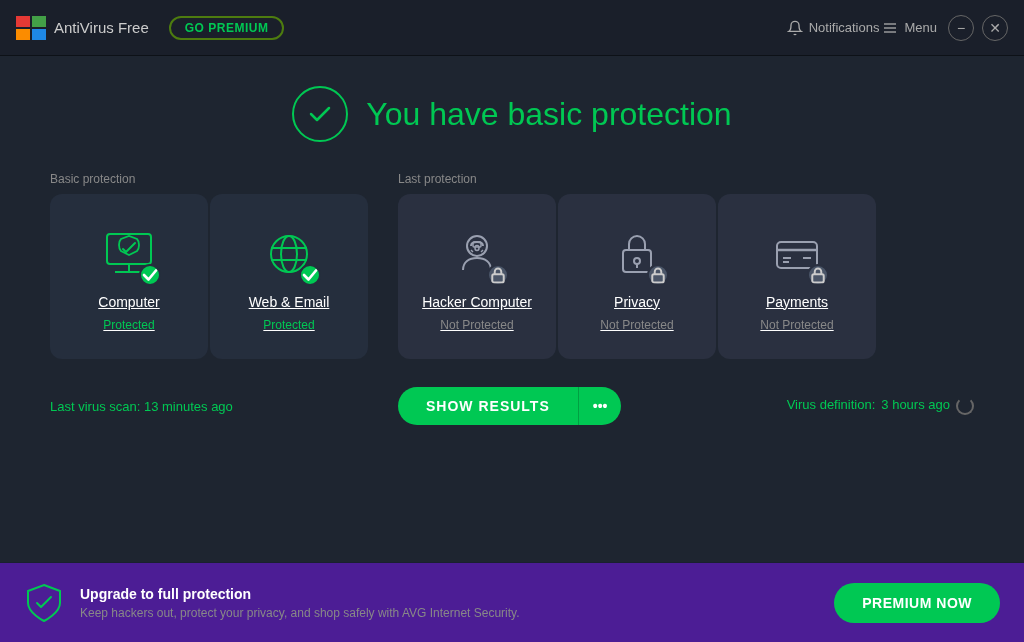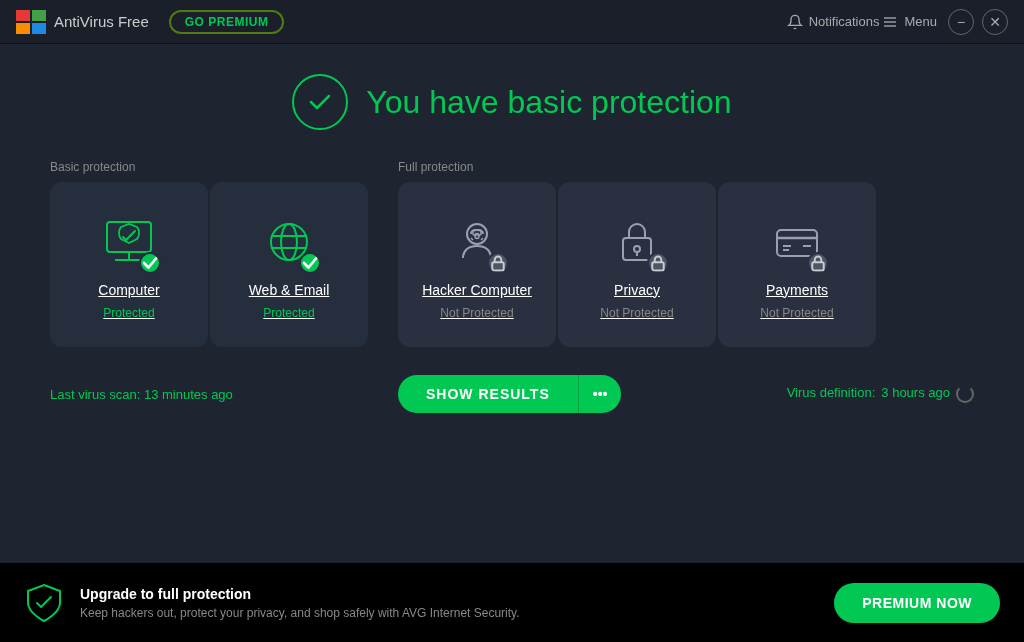"AntiVirus Free" .title-bar { height: 44px -> 56px }
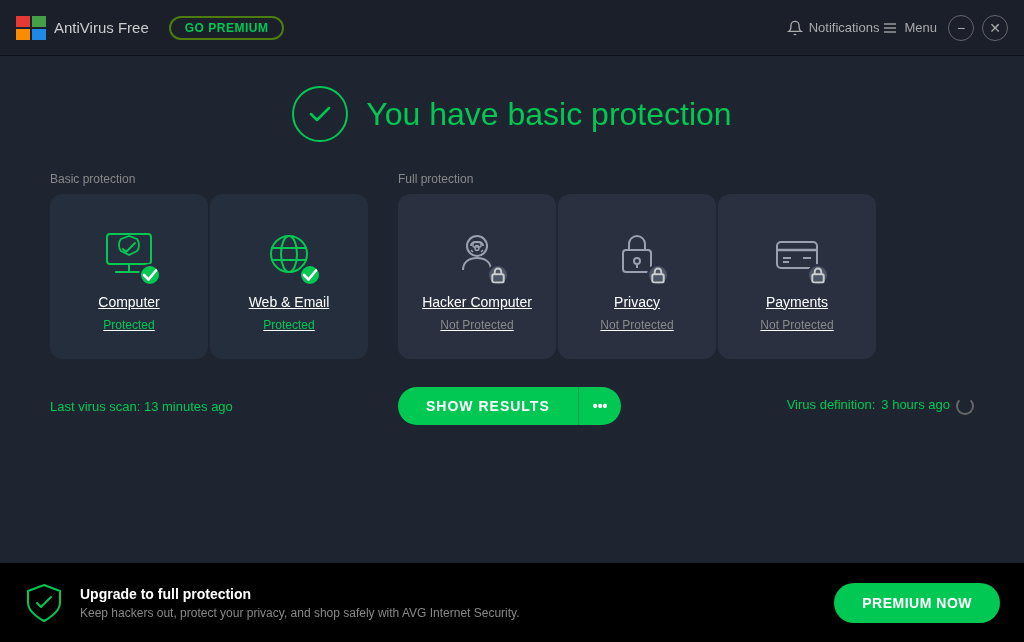"Full protection" span.section-label { text: Full -> Last }
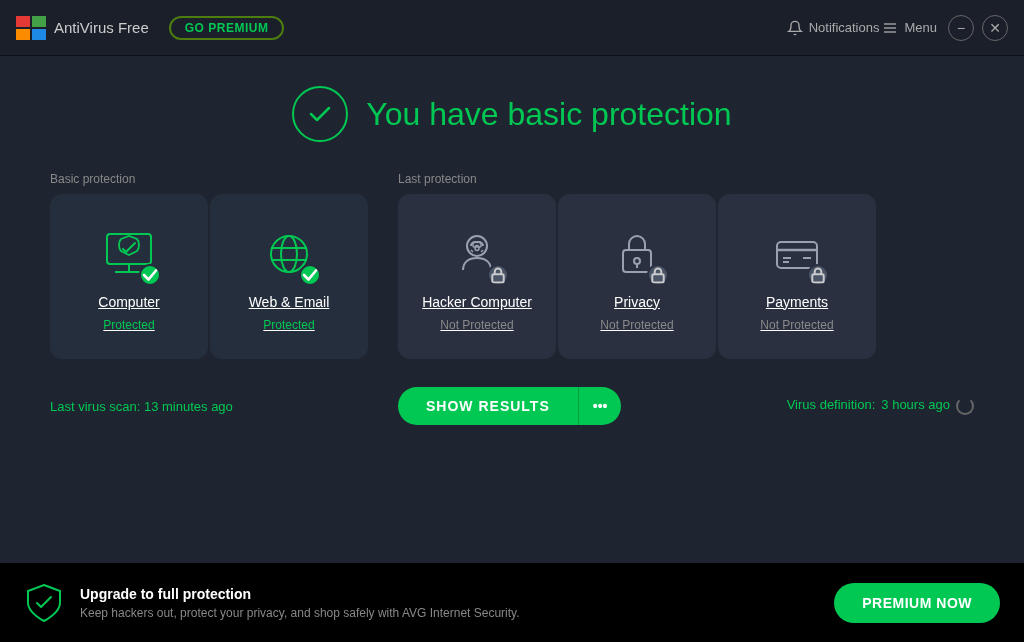"Upgrade to full protection" .upgrade-banner { background: #000000 -> #4c1d95 }
